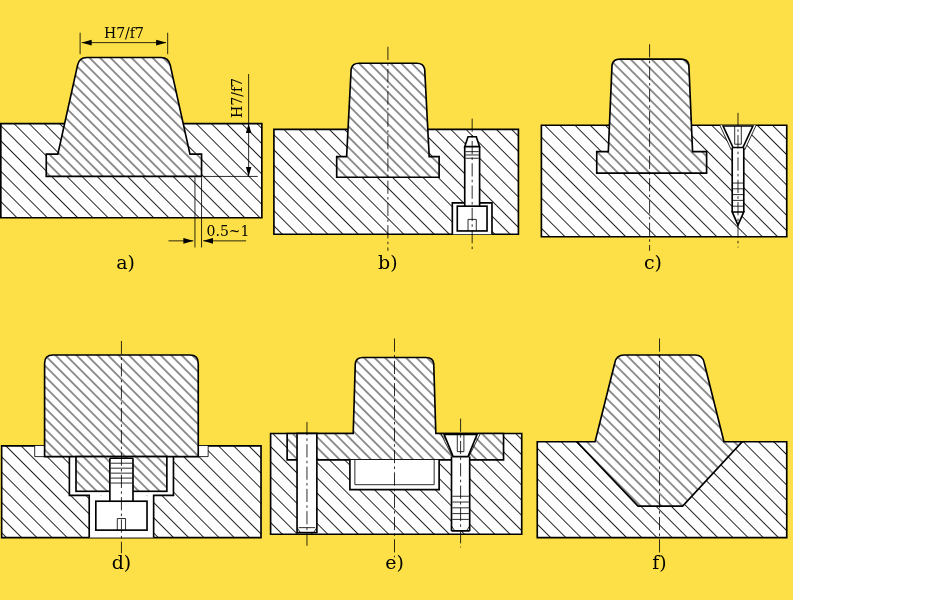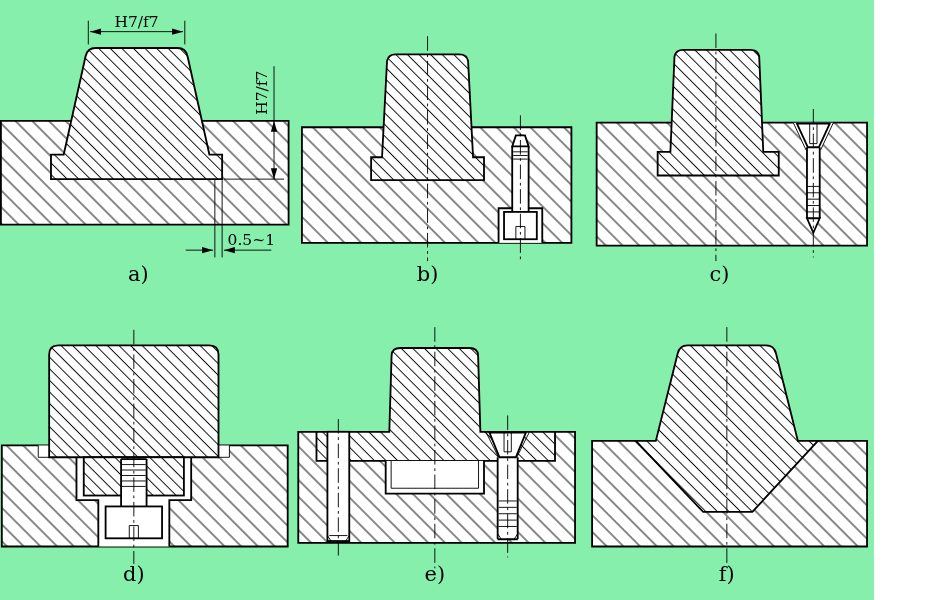"H7/f7" .figure-grid { background: #86efac -> #fde047; width: 874px -> 793px }
